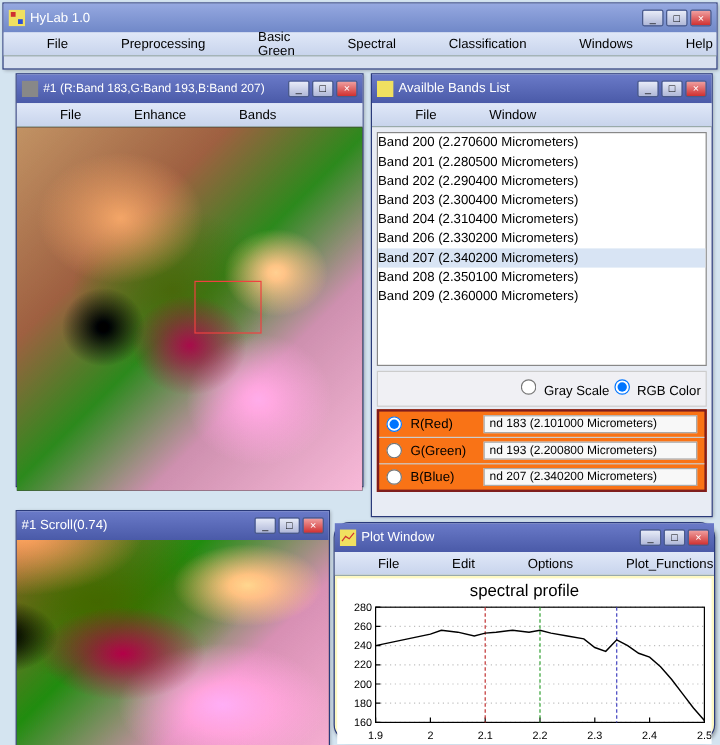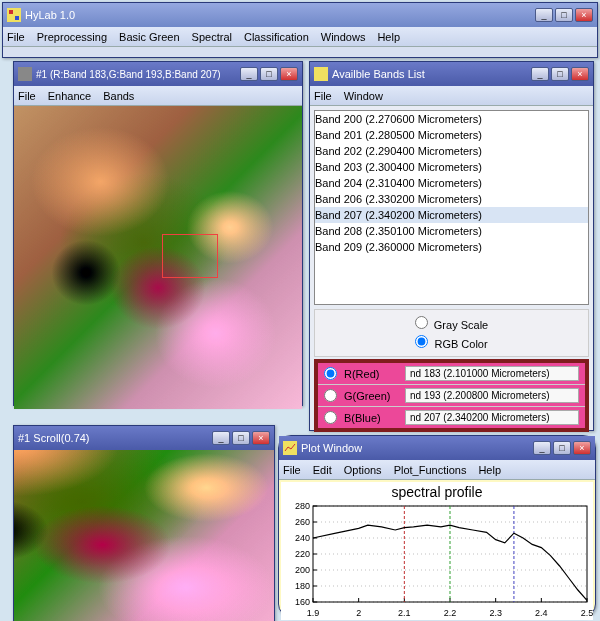"File" .mbar span { margin-left: none -> 32px }
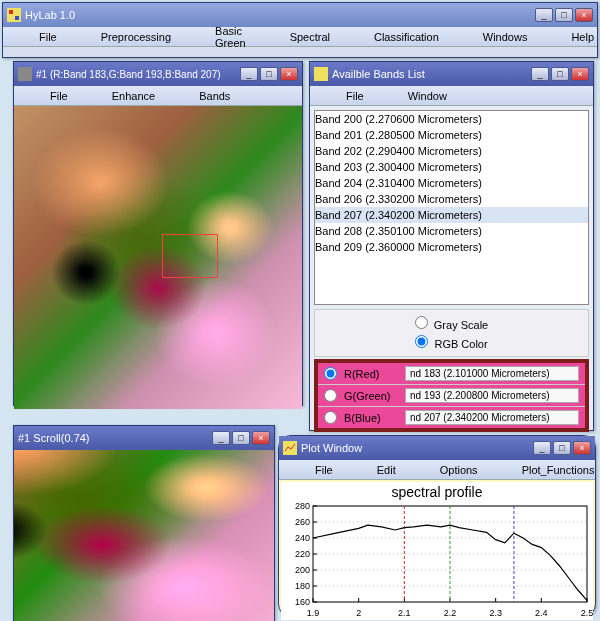"Gray Scale" div.radiog { flex-direction: column -> none }
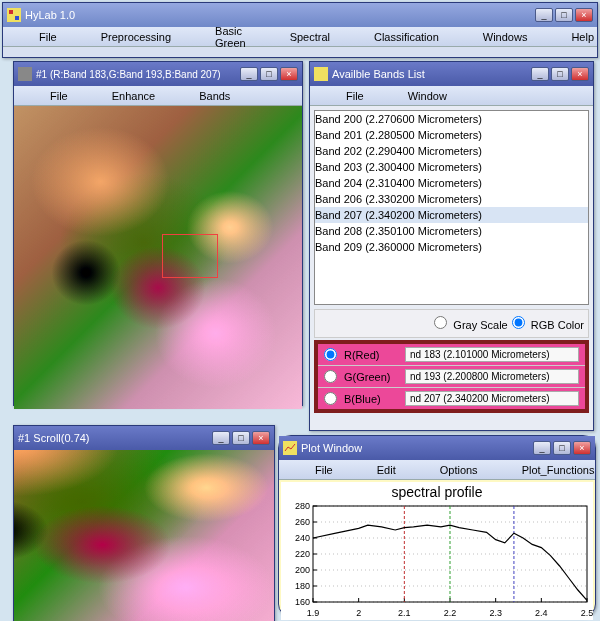"R(Red)" div { background: #ec4899 -> #f97316; border: 4px solid #7f1d1d -> 2px solid #7f1d1d }
